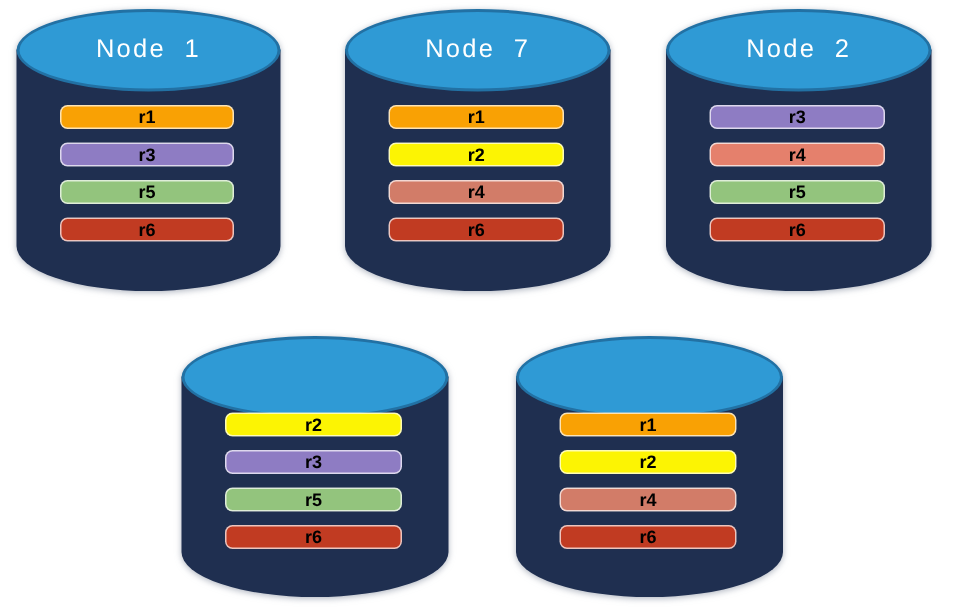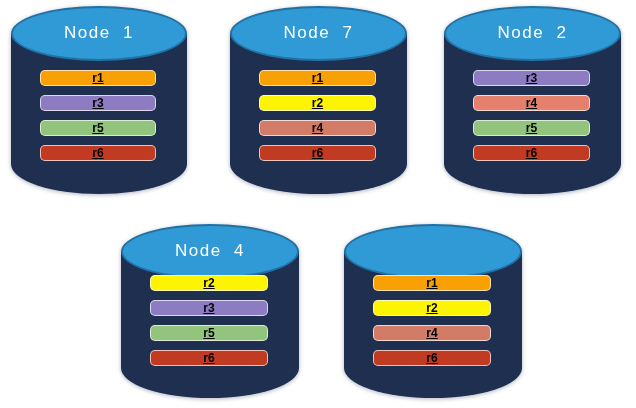"r1" .bars { text-decoration: underline -> none }
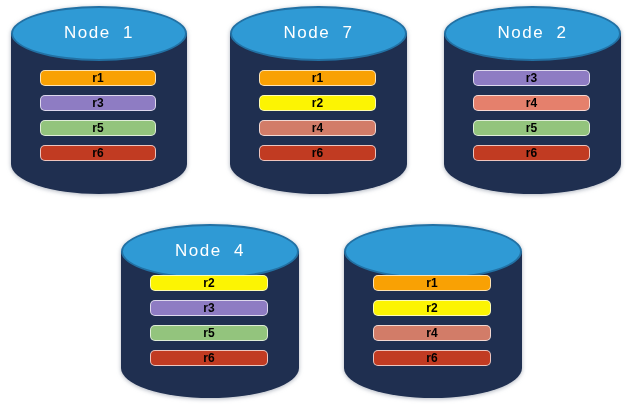"Node 4" div.cyl-title { html: <div>Node 4</div> -> none }
